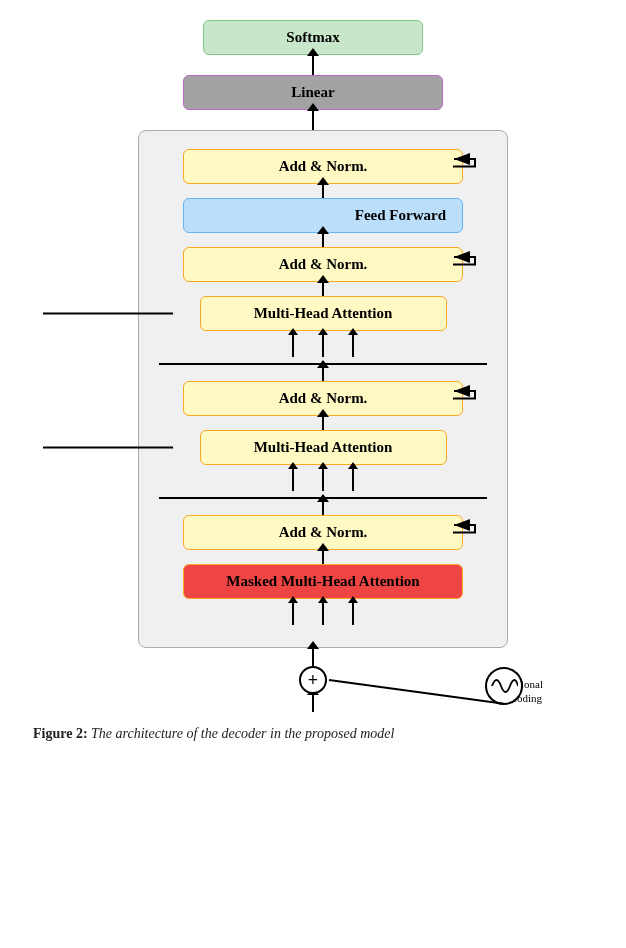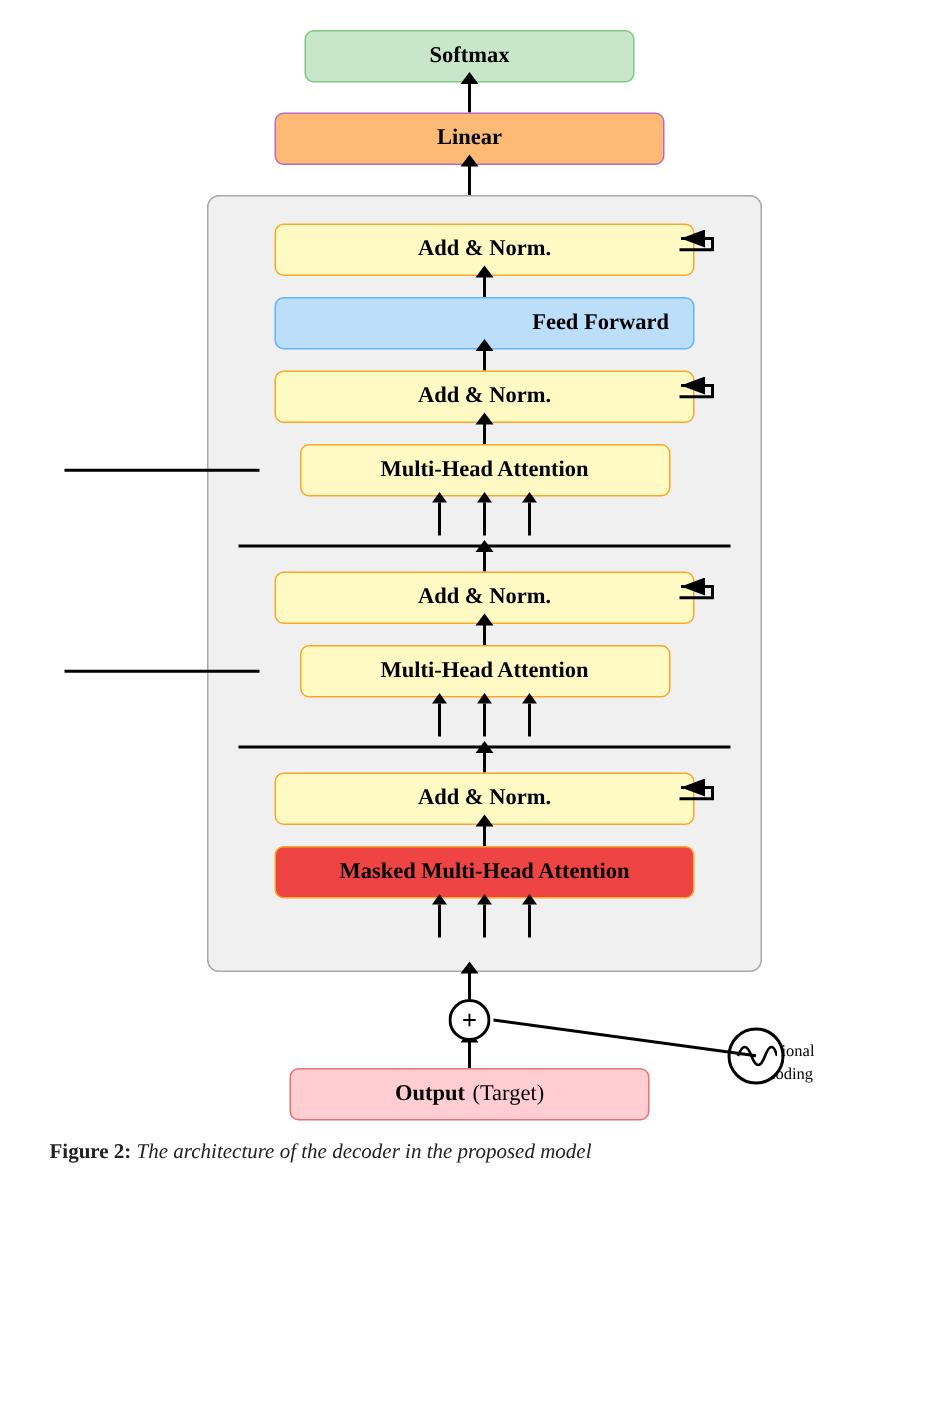"Linear" .box-linear { background: #fdba74 -> #a3a3a3 }
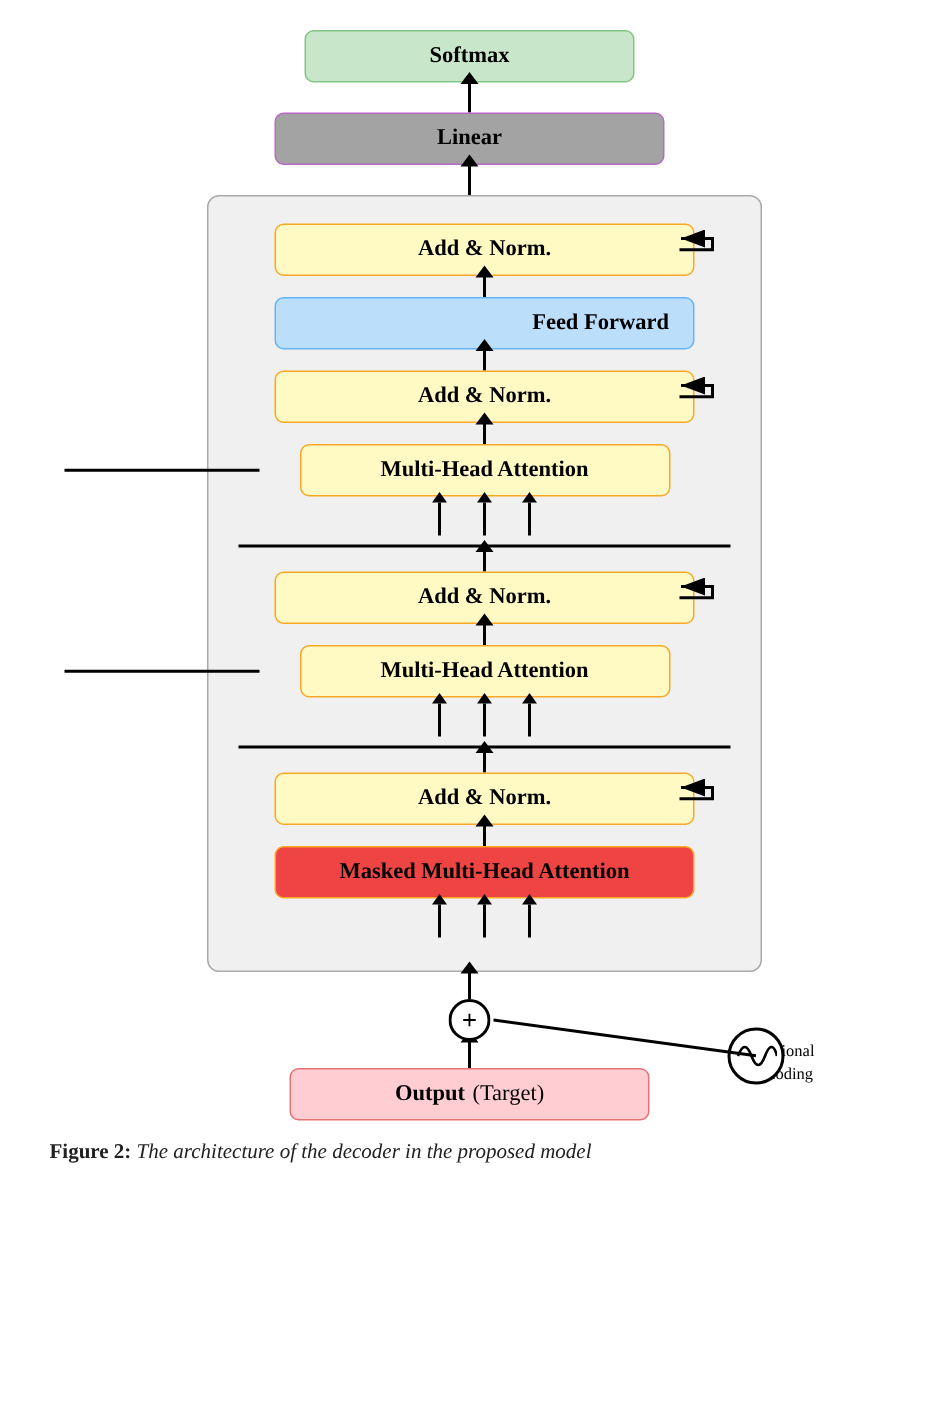"Output" div.box { html: <div> <span>Output</span> <span>(Target)</span> </div> -> none }
